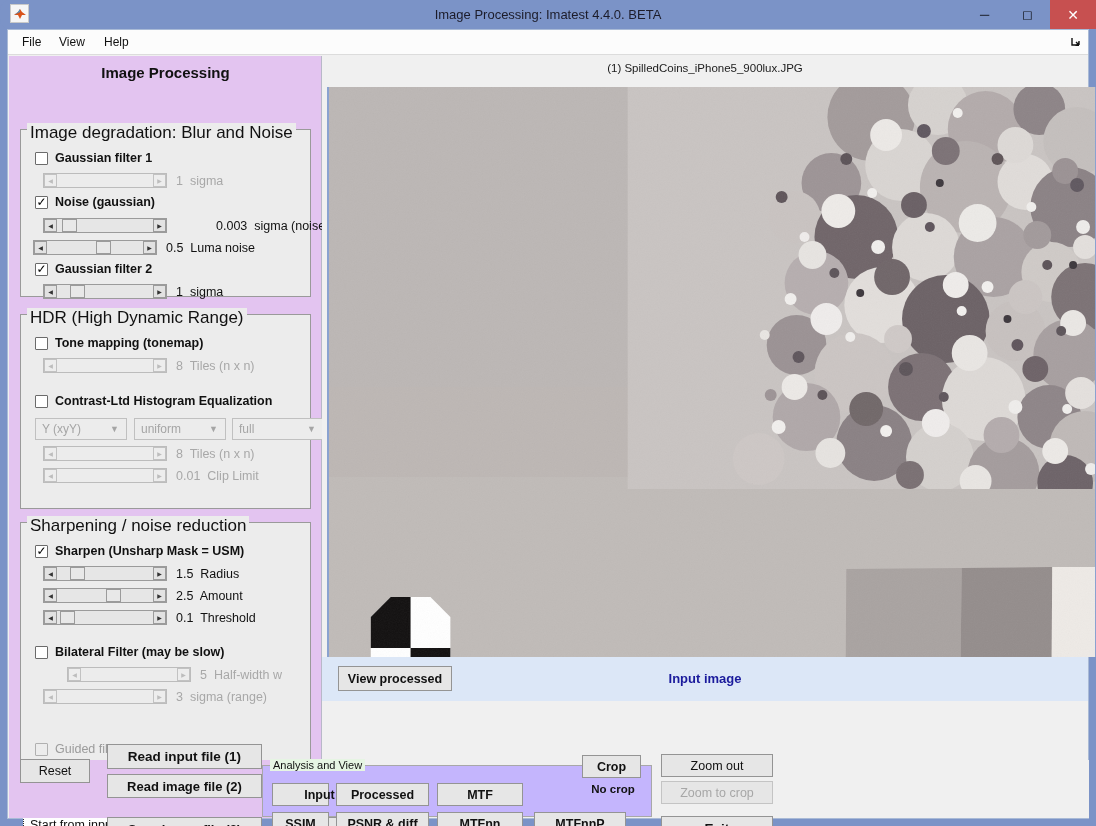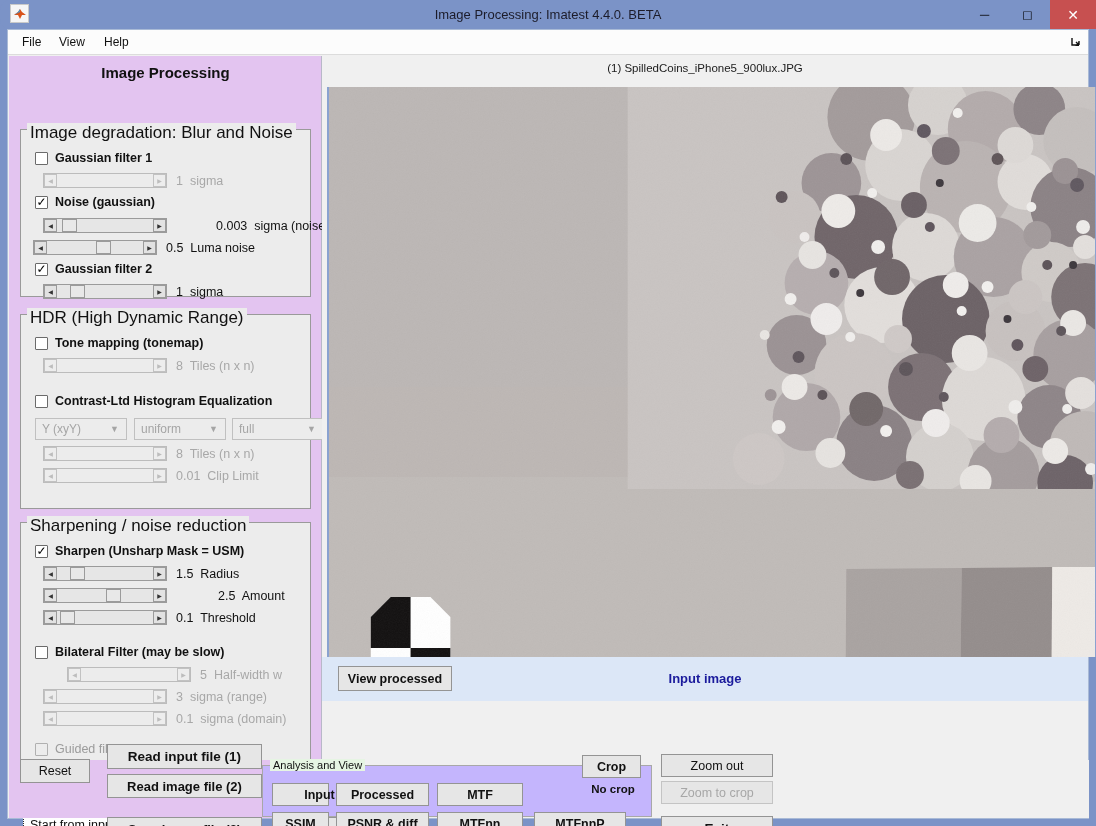"2.5 Amount" div.sliderrow { gap: 42px -> none }
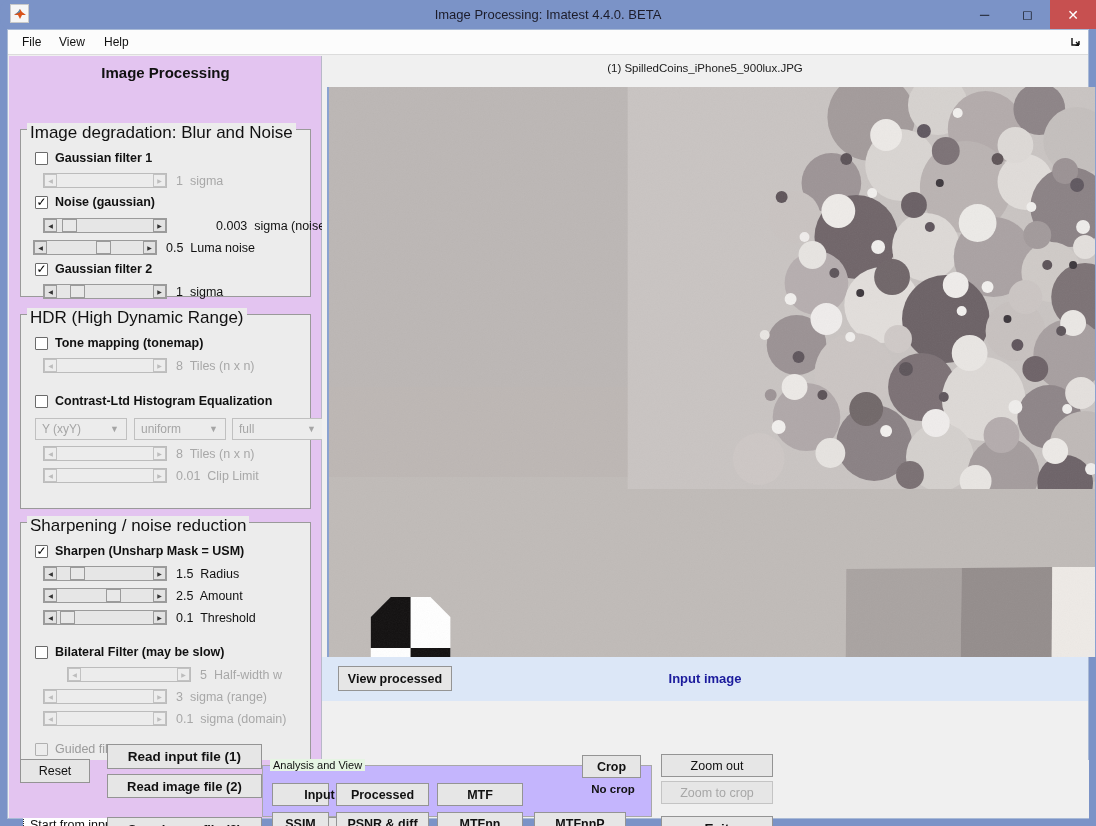"0.1 sigma (domain)" div.sliderrow { html: <div> <div> <div>◀</div> <div>▶</div> </div> <span><span>0.1</span>&nbsp; <span>sigma (domain)</span></span> </div> -> none }
